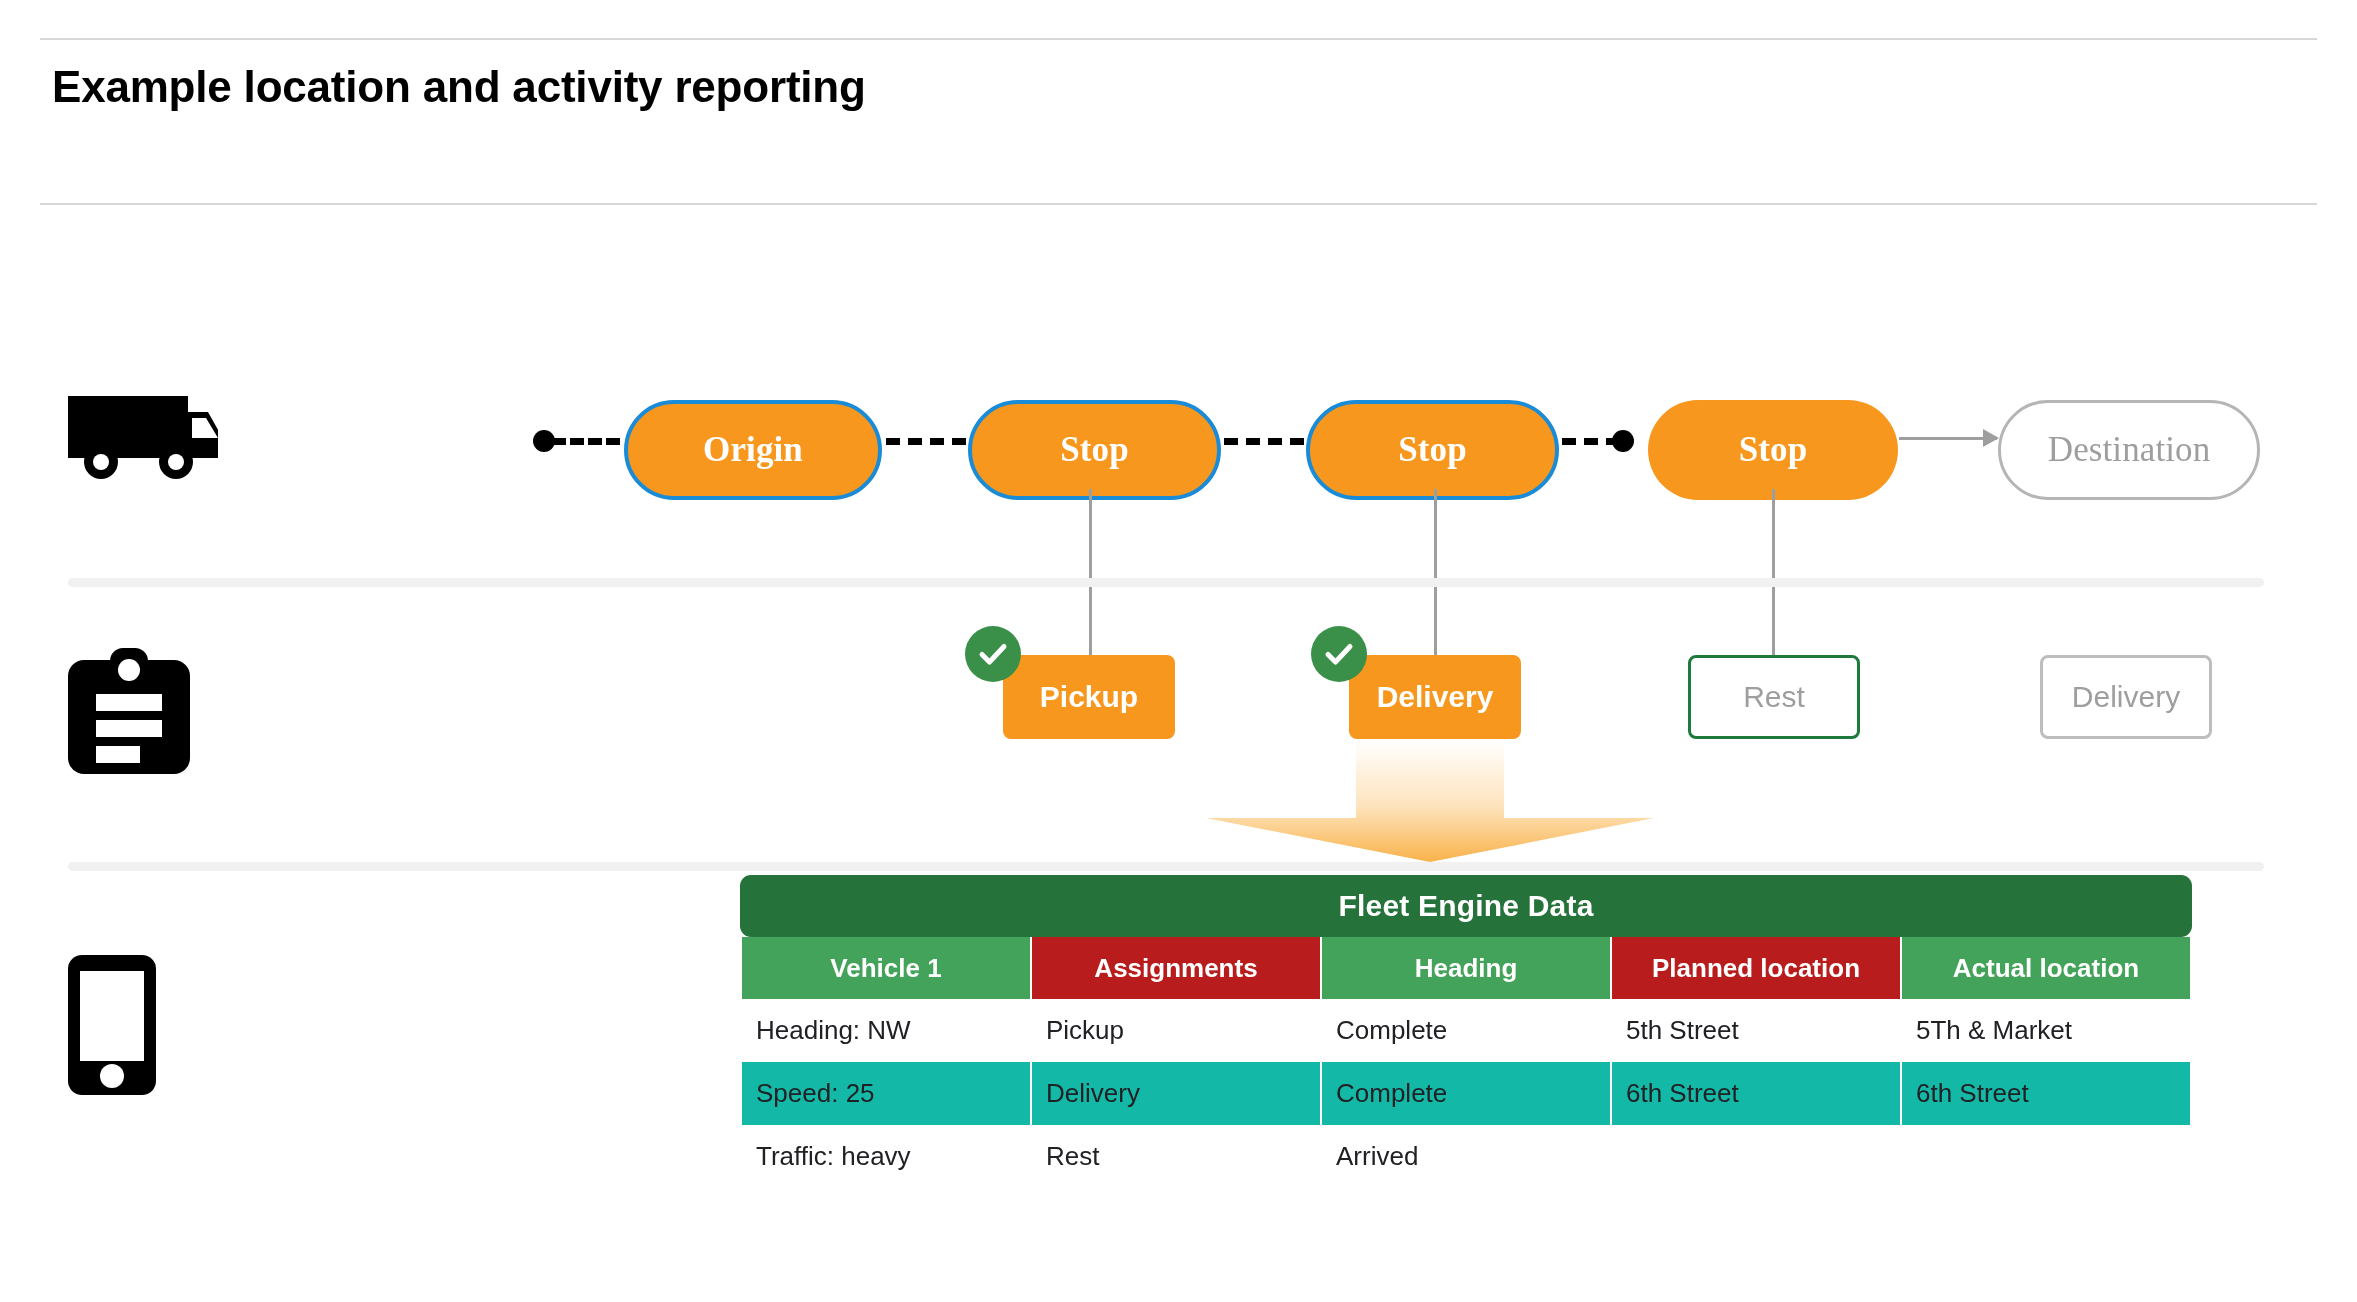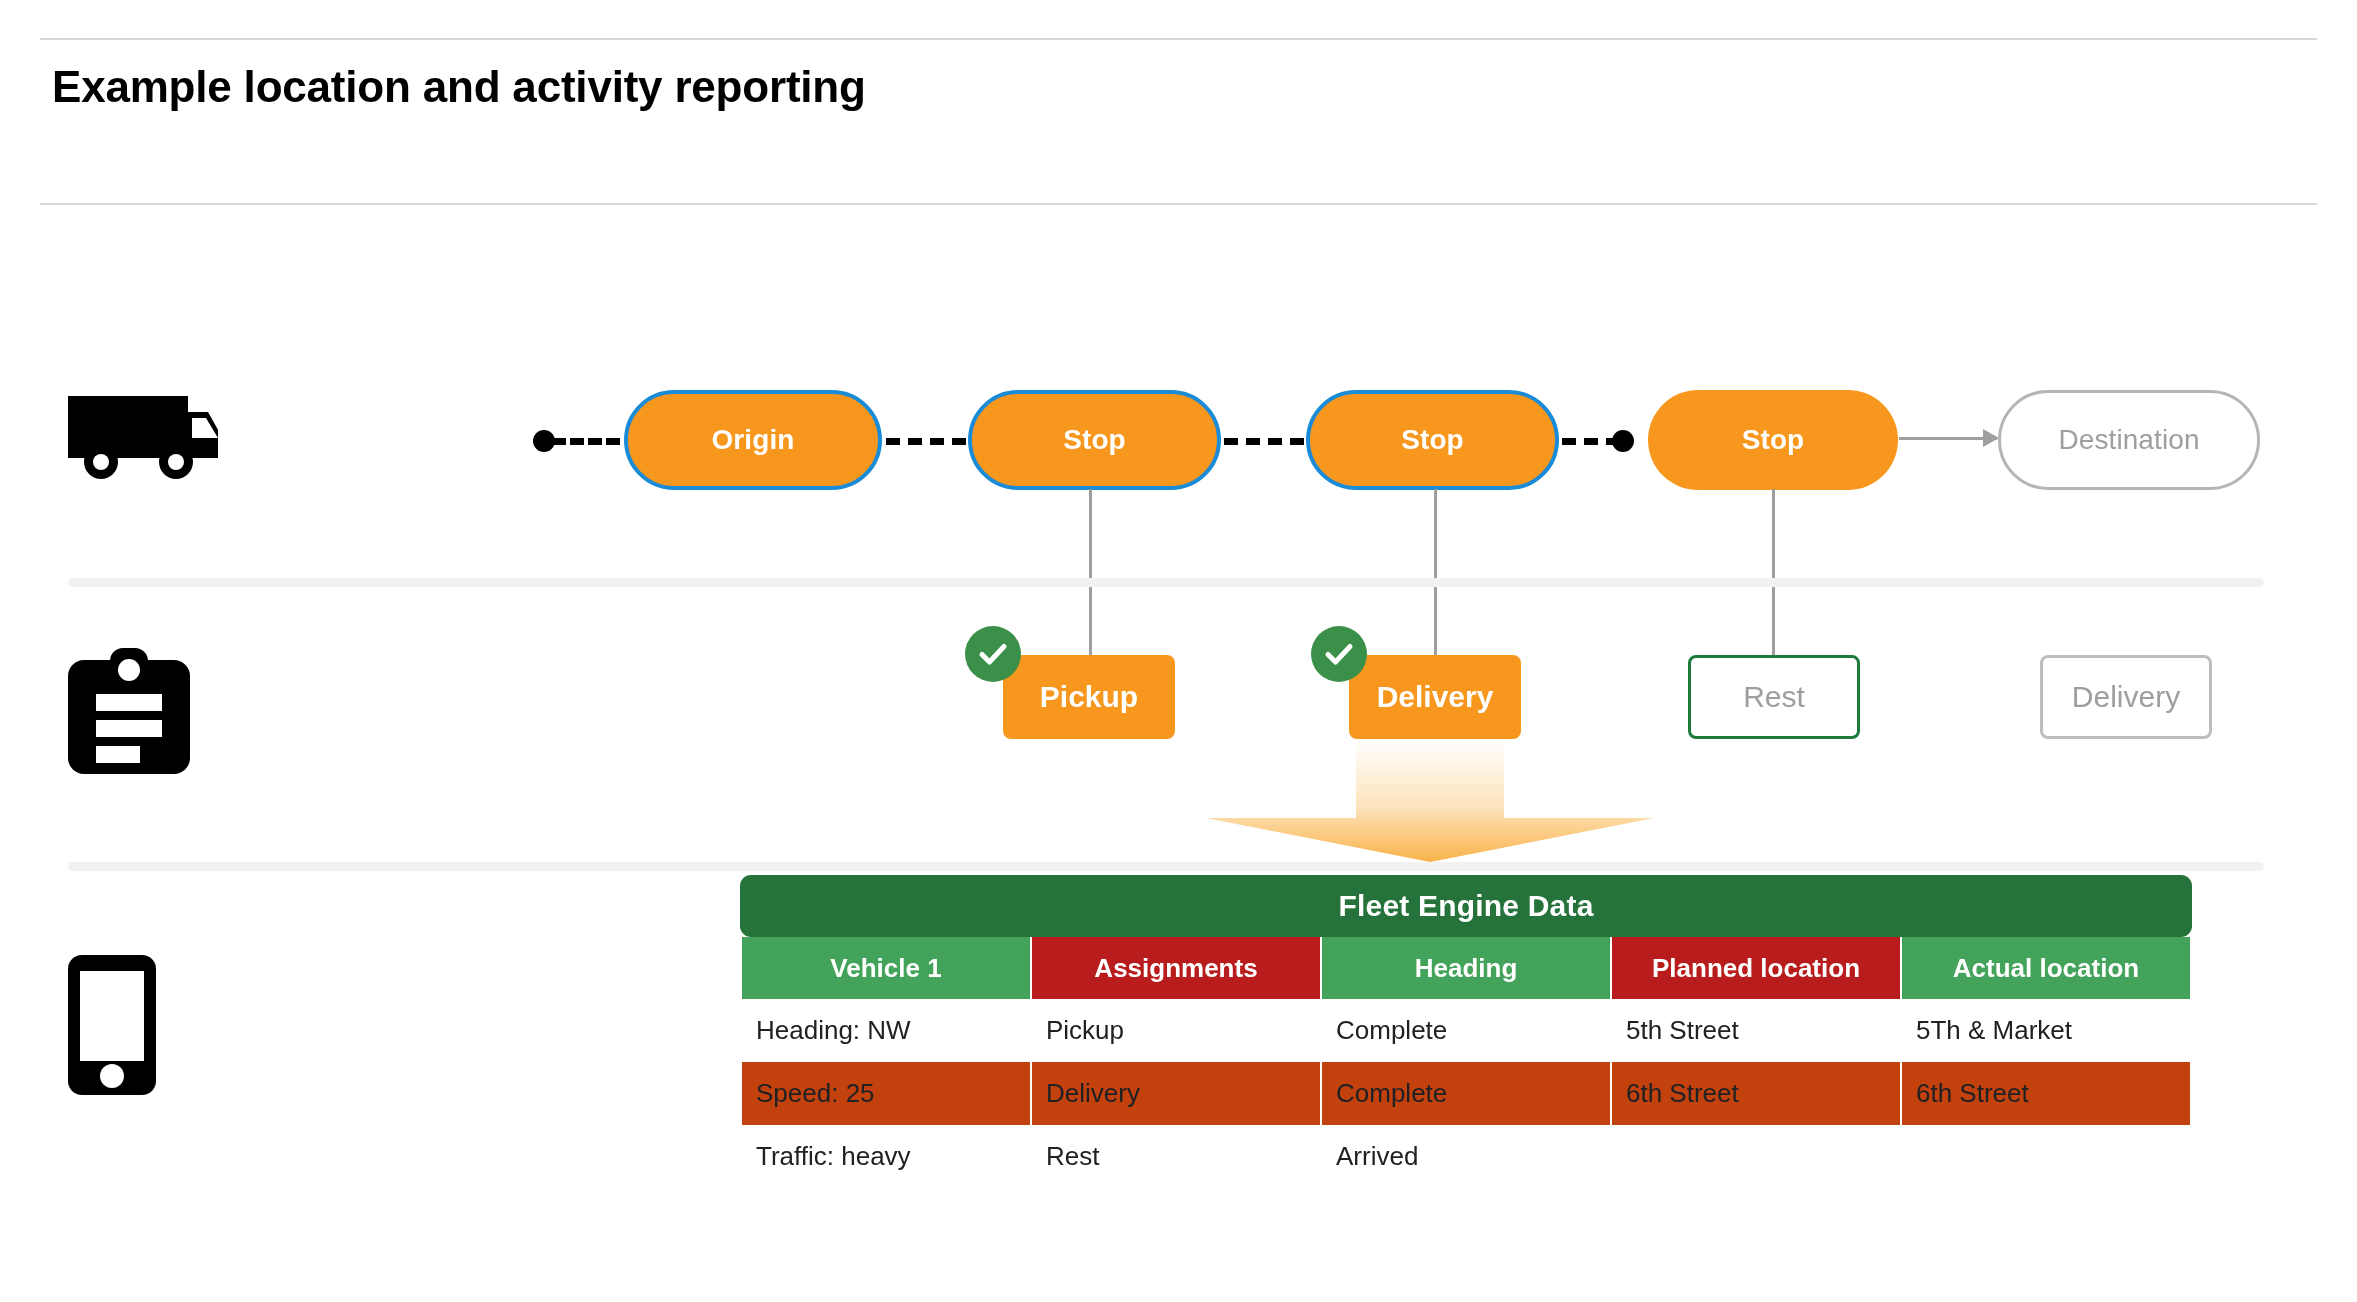"Origin" .route-pill { font-family: none -> Liberation Serif, serif; font-size: 28px -> 35px; top: 390px -> 400px }
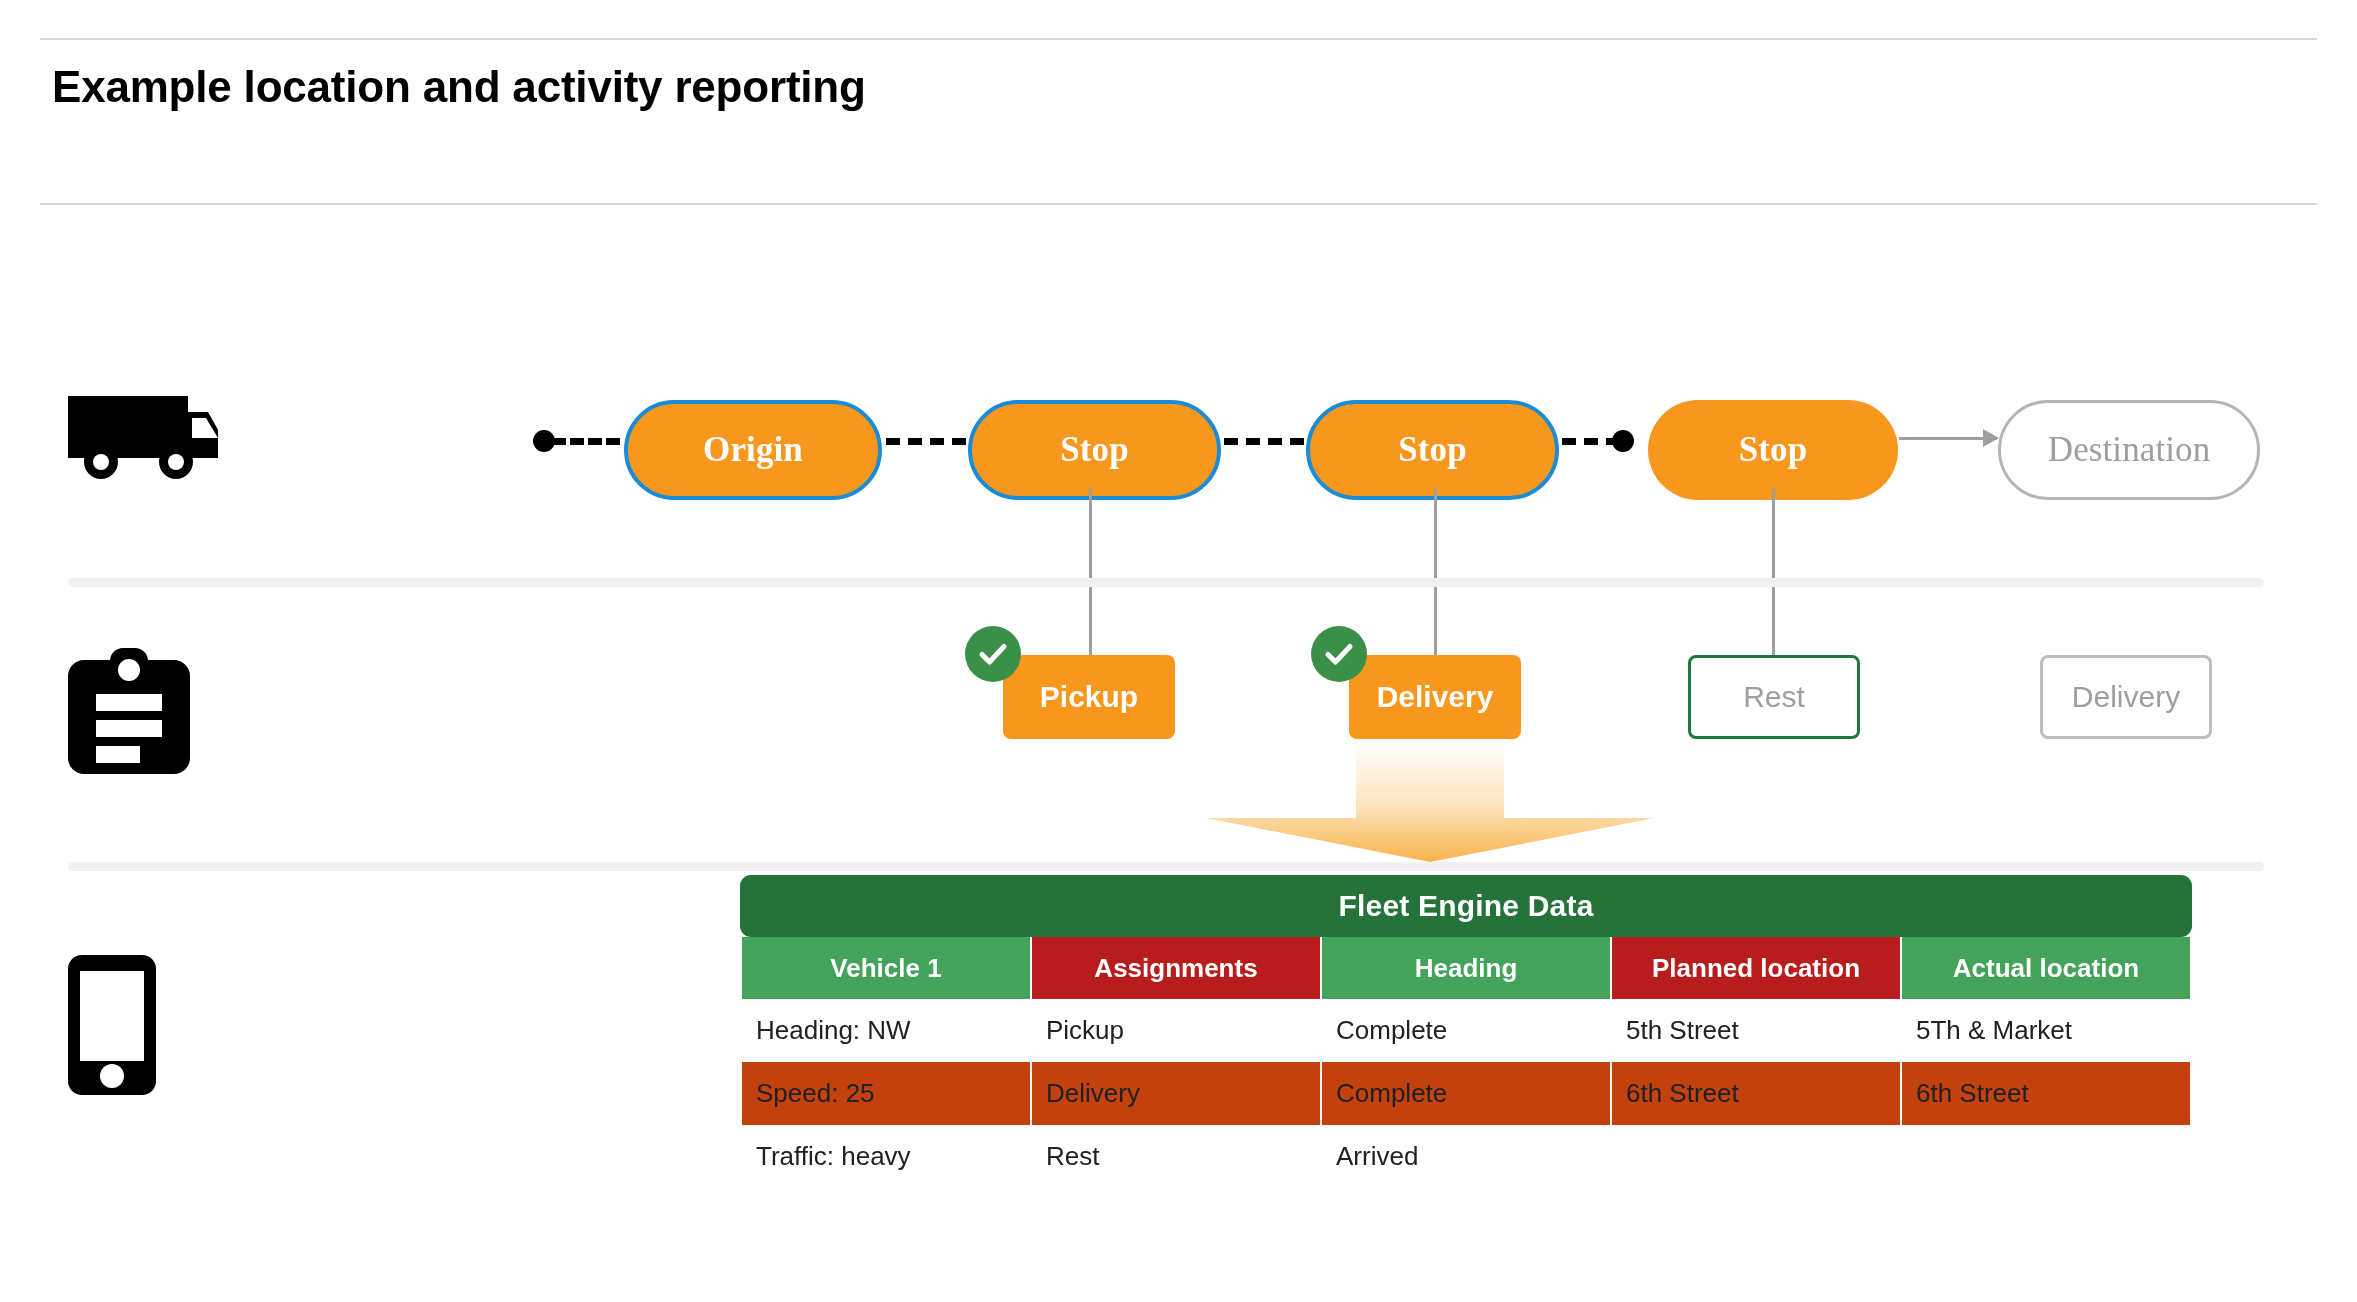"Speed: 25" #fleet-table-grid tr.row-even td { background: #c2410c -> #14b8a6 }
